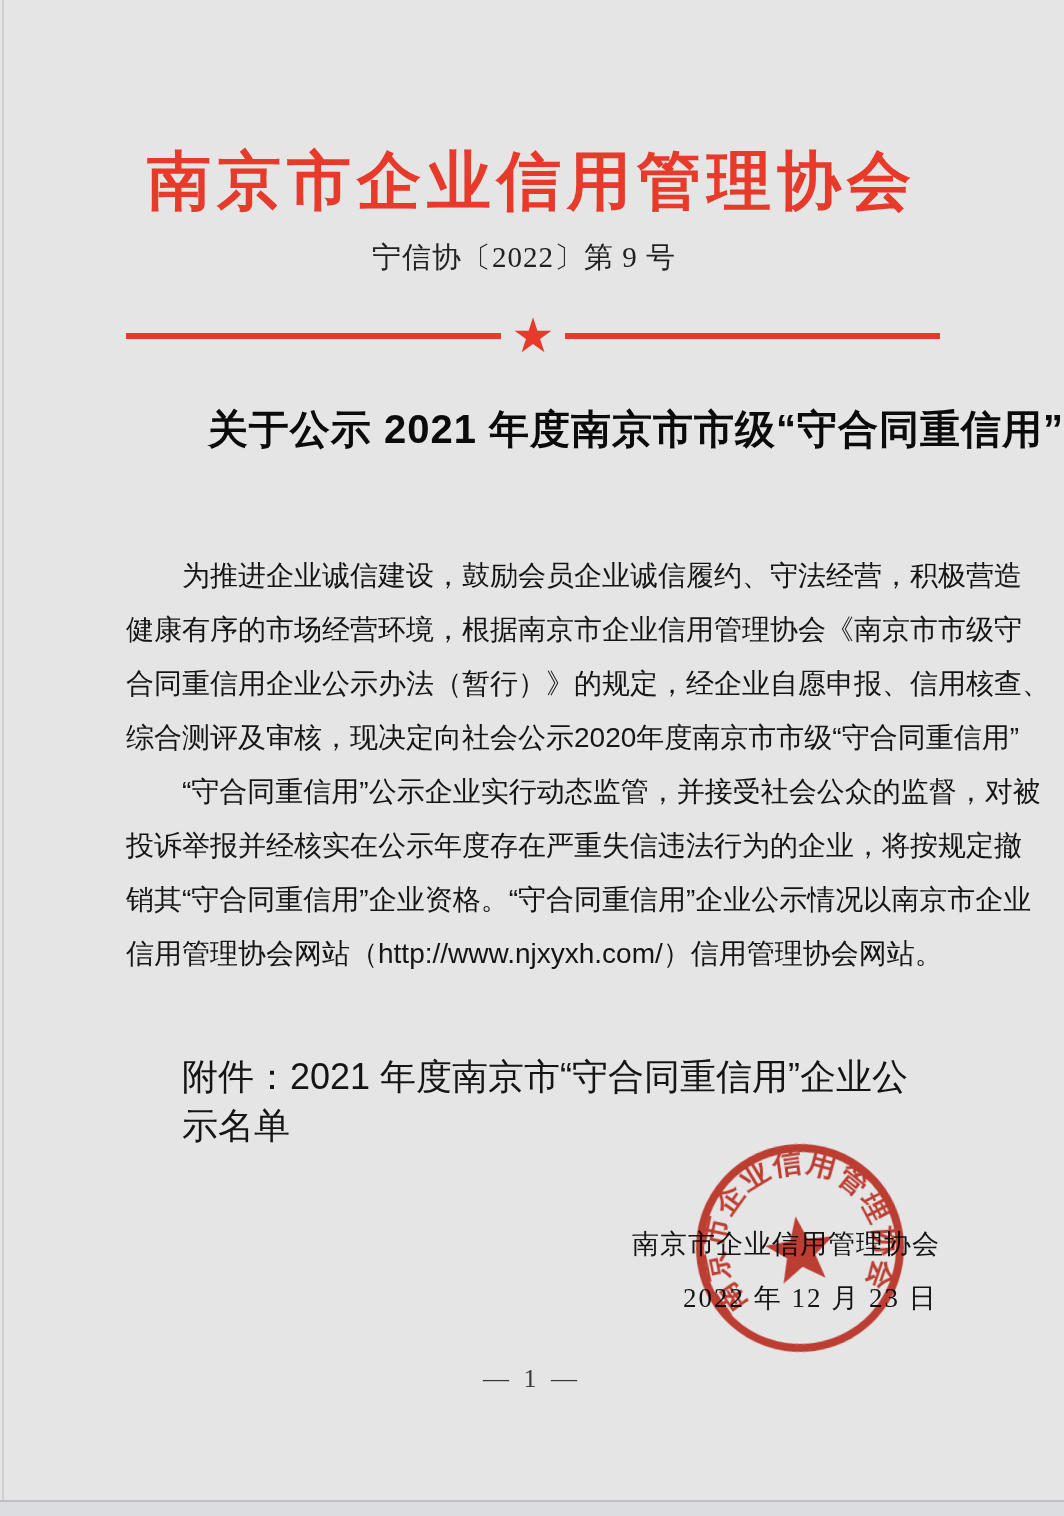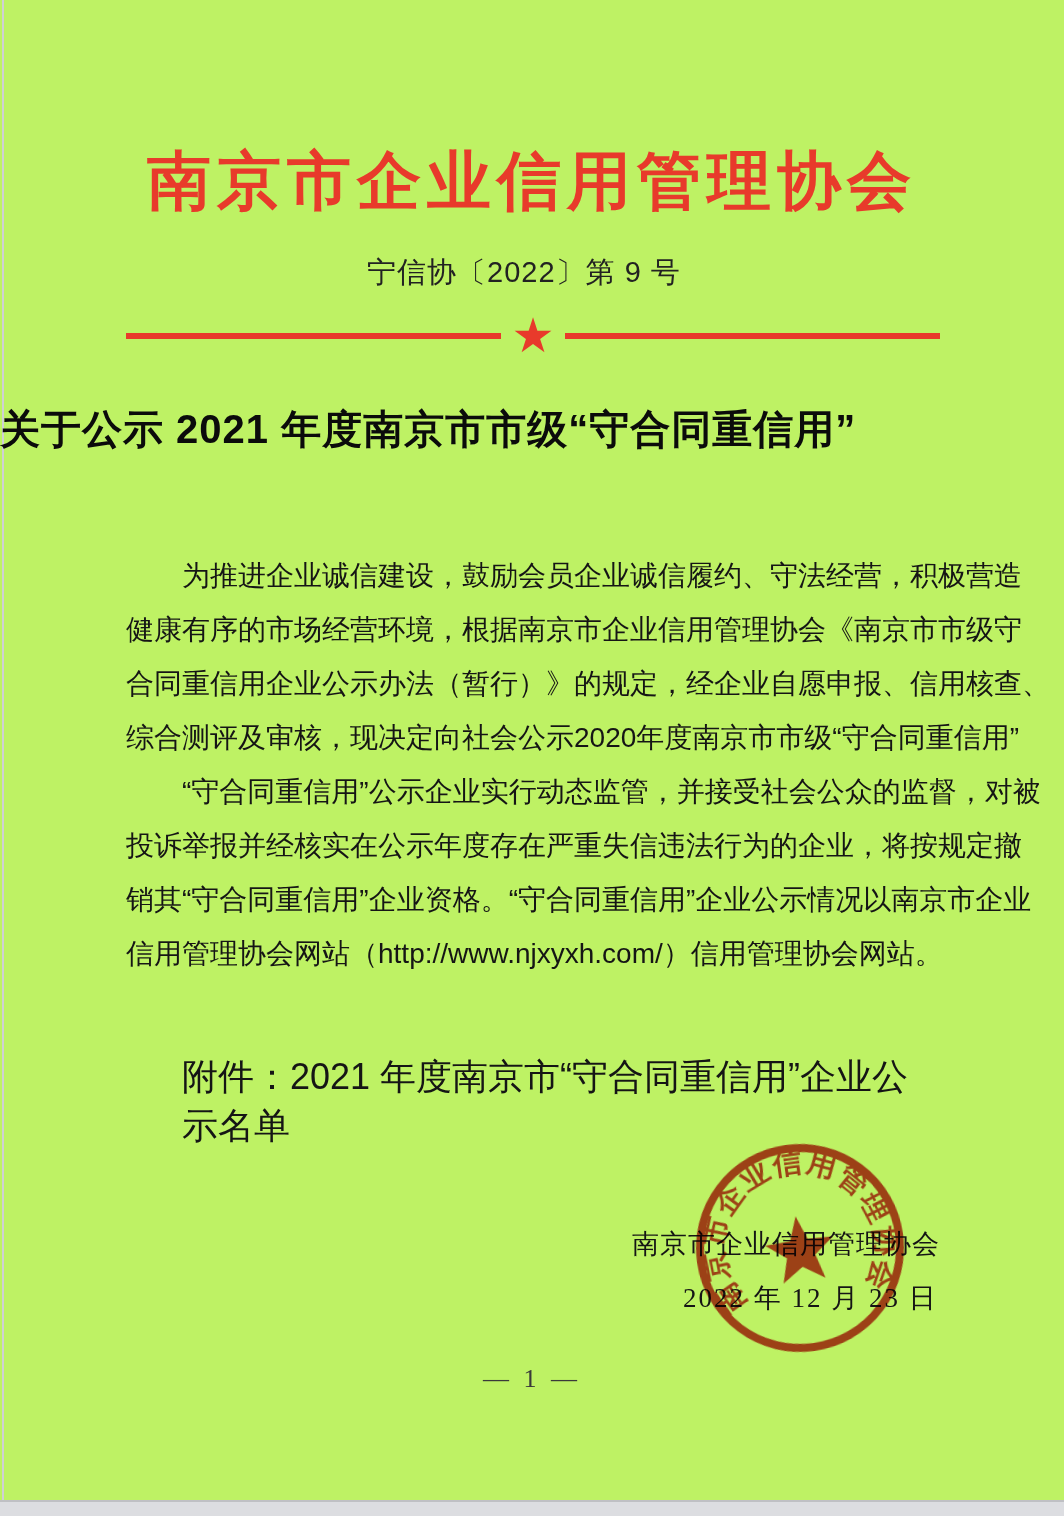"南京市企业信用管理协会" .page { background: #bef264 -> #e5e5e5 }
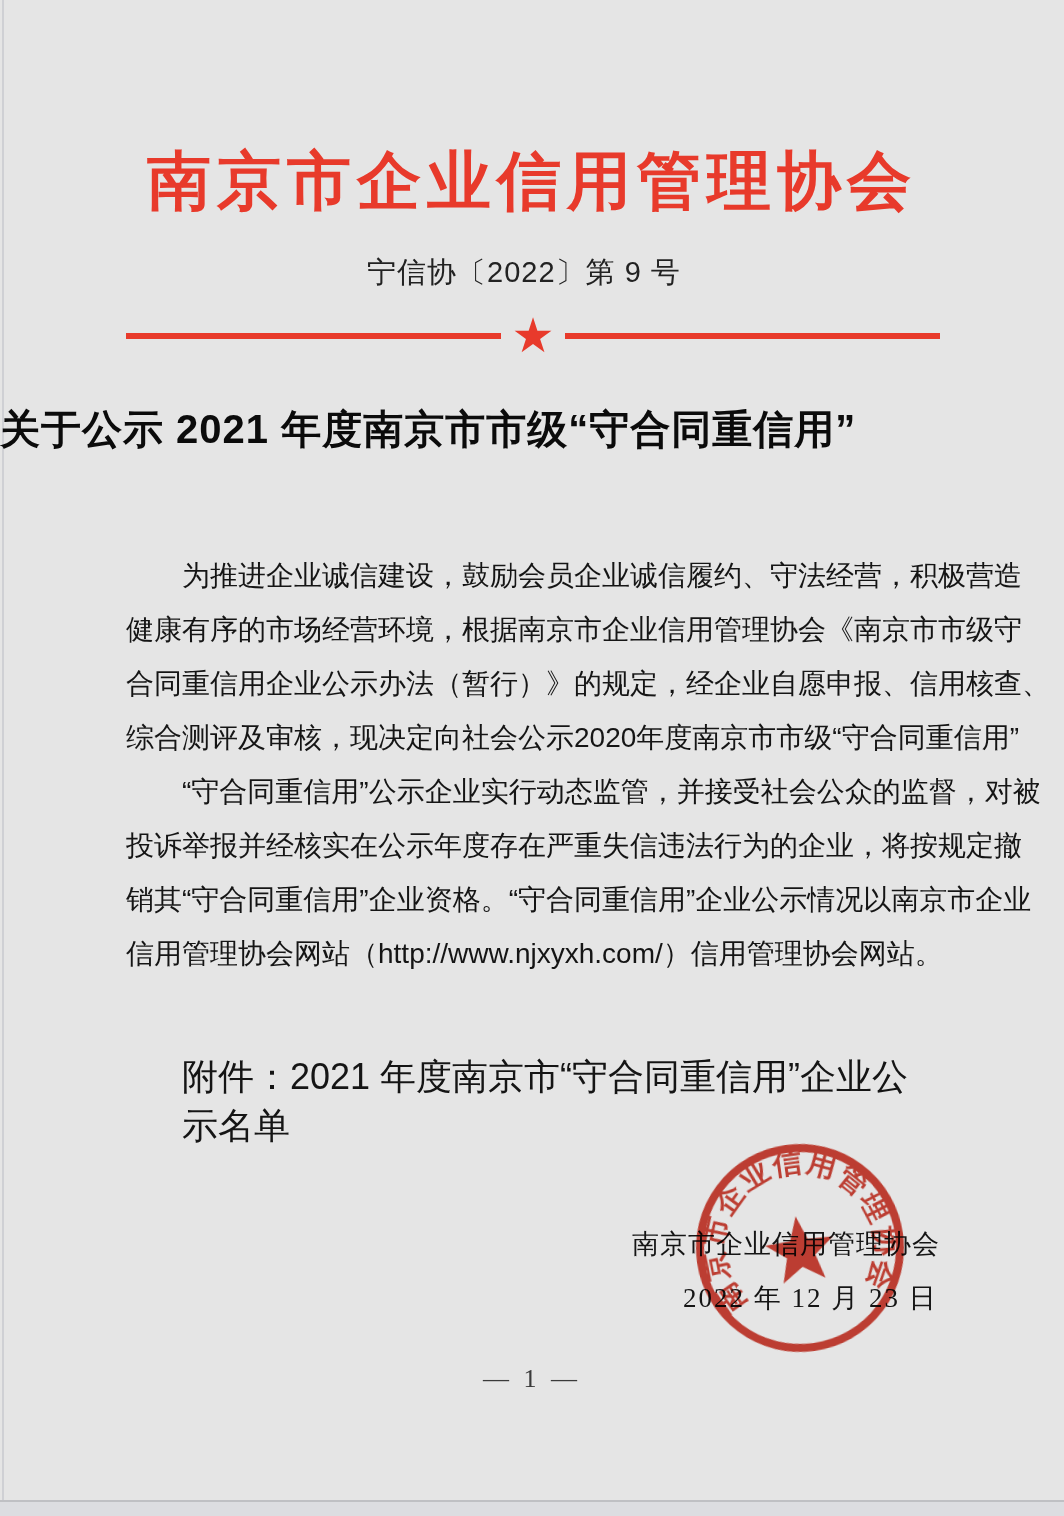"宁信协〔2022〕第 9 号" .doc-number { font-family: Liberation Sans, sans-serif -> Liberation Serif, serif; top: 253px -> 238px }
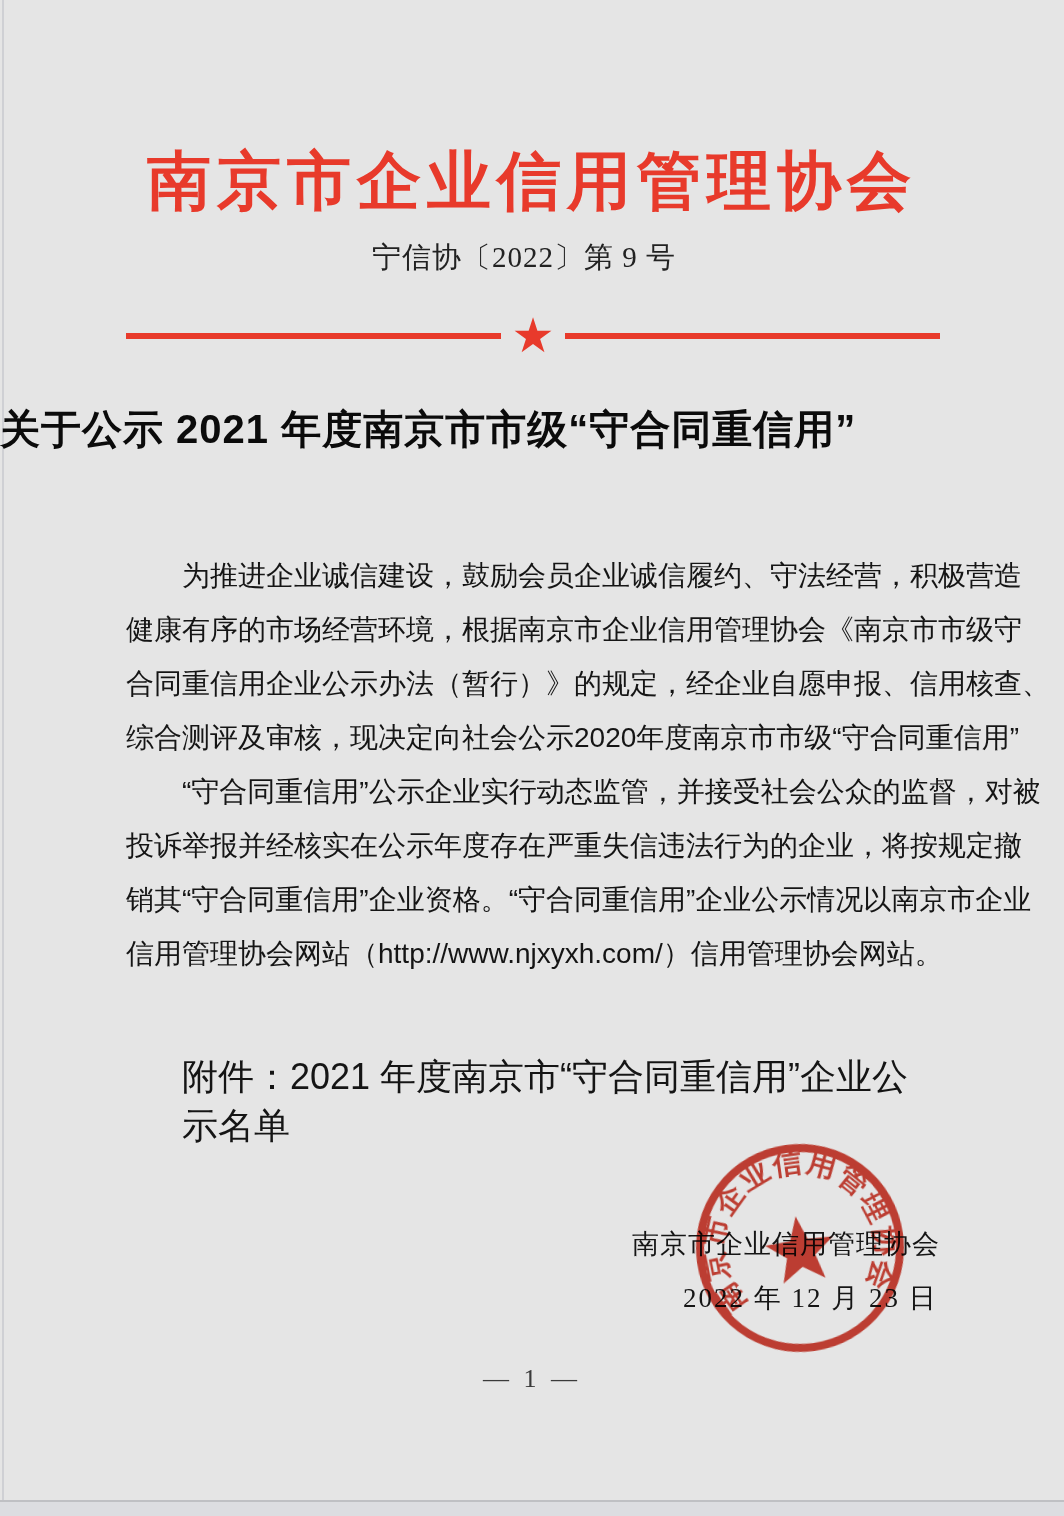"关于公示 2021 年度南京市市级“守合同重信用”" .doc-title { text-align: left -> right }
